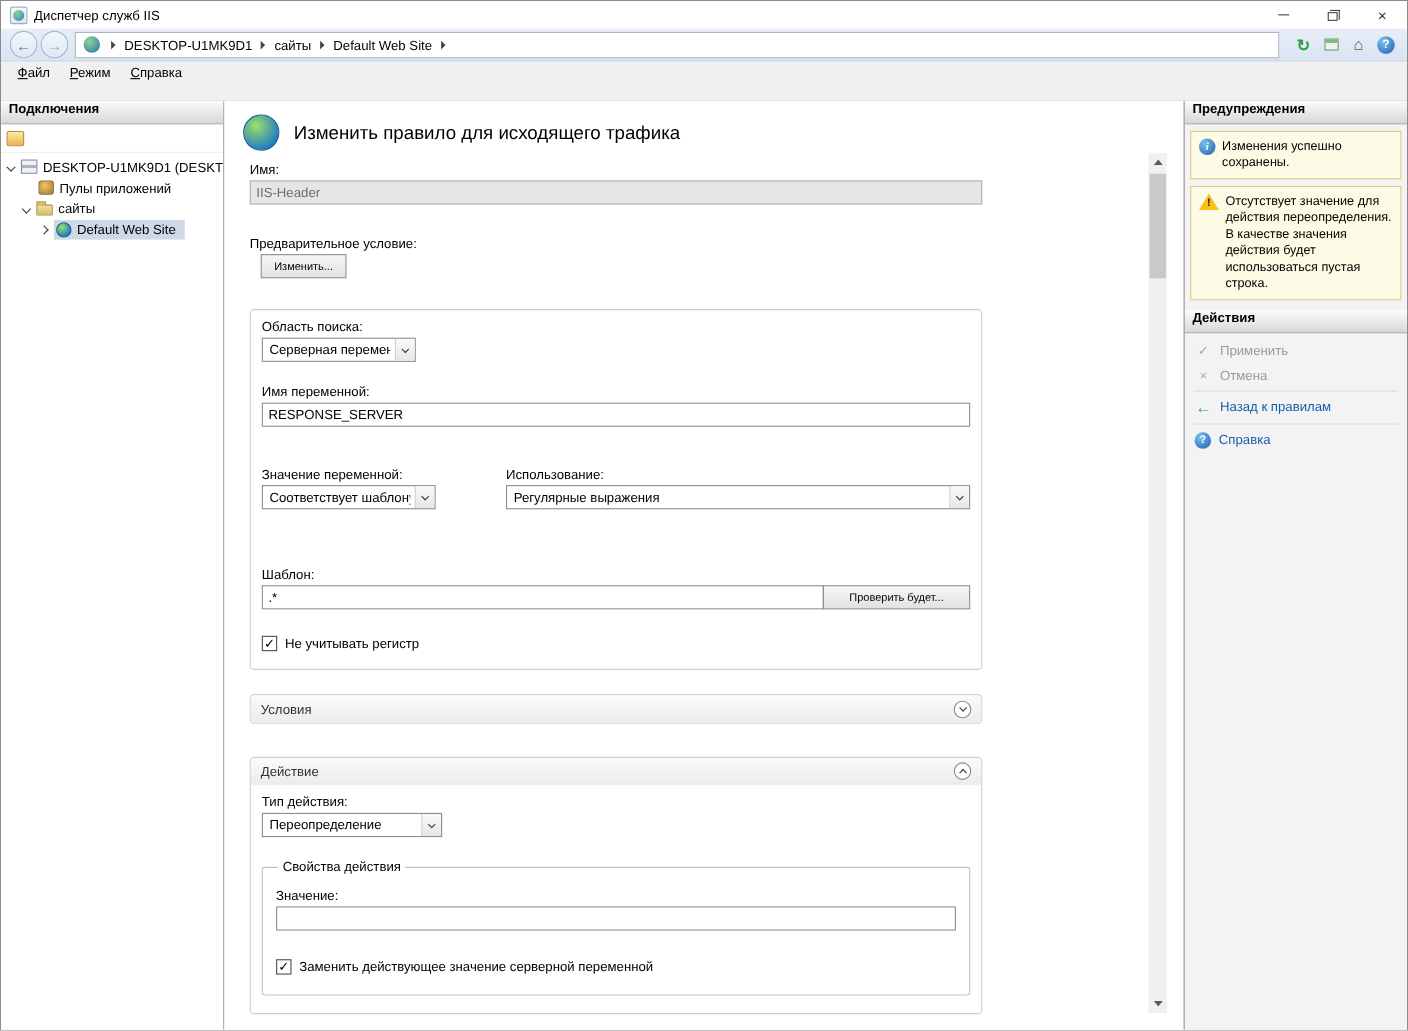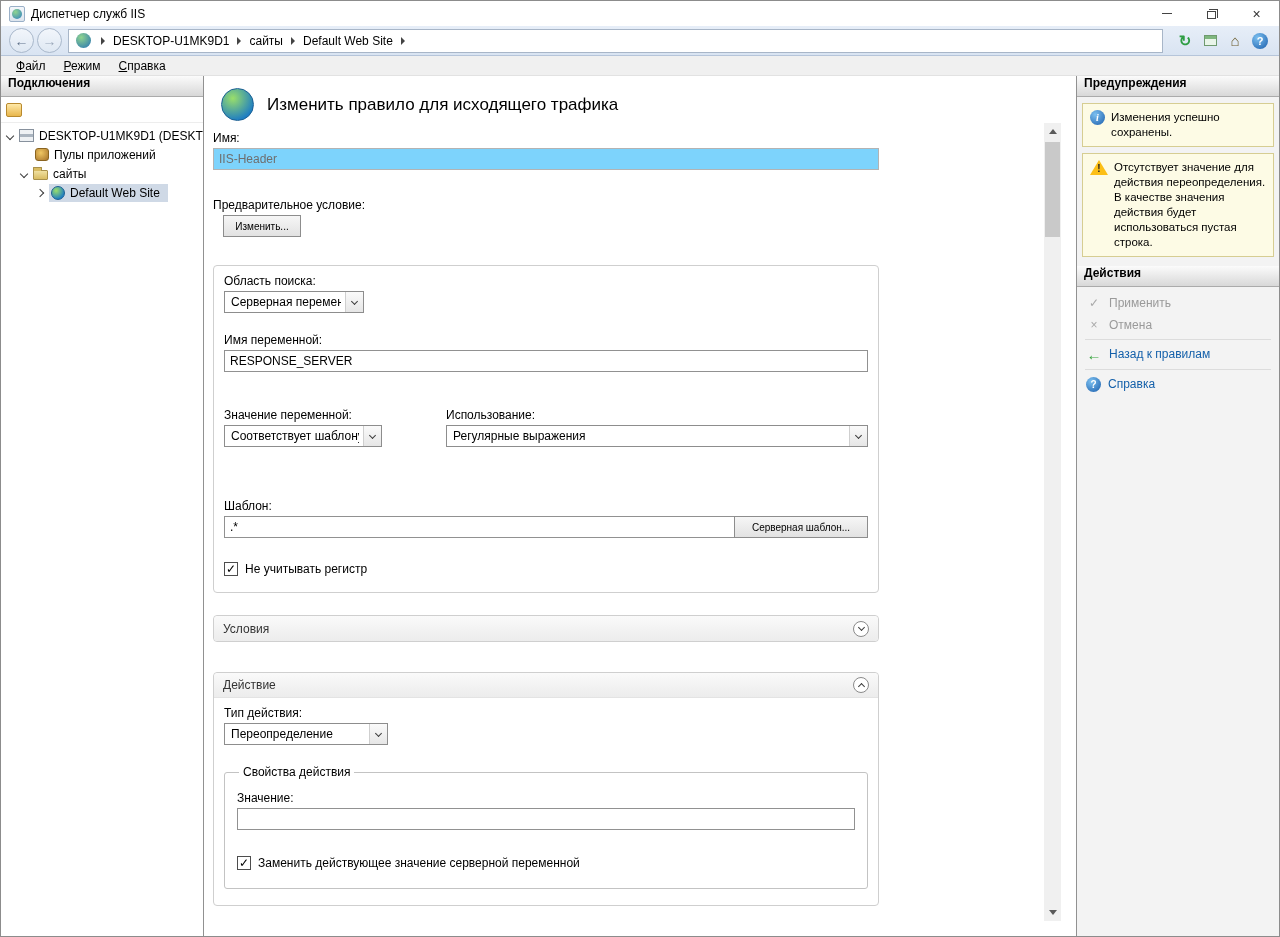"Файл" .menubar { align-items: center -> none; height: 20px -> 36px }
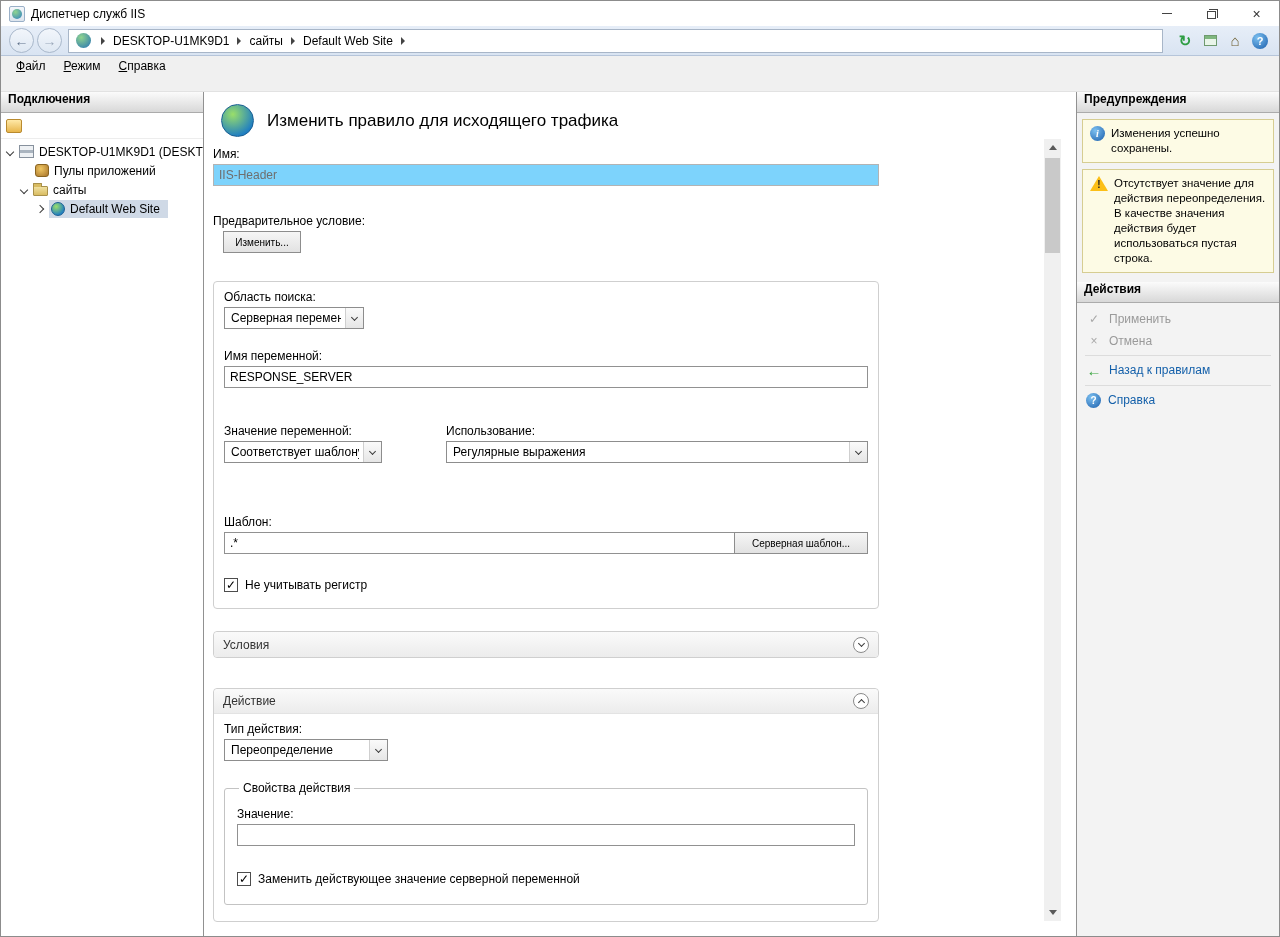"Имя:" .form { margin-left: 9px -> 23px }
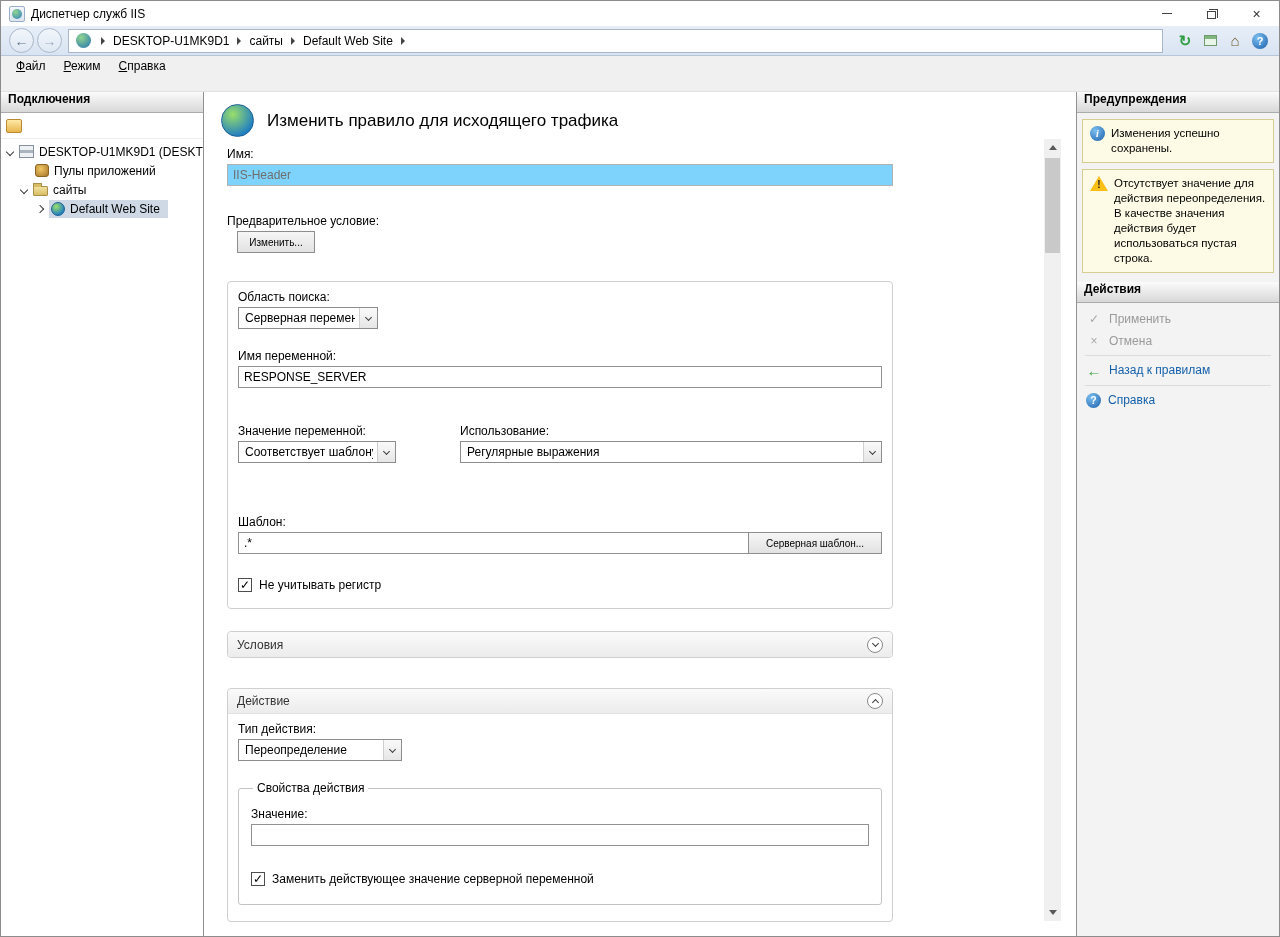"IIS-Header" input.text.gray { background: #7dd3fc -> #e5e5e5 }
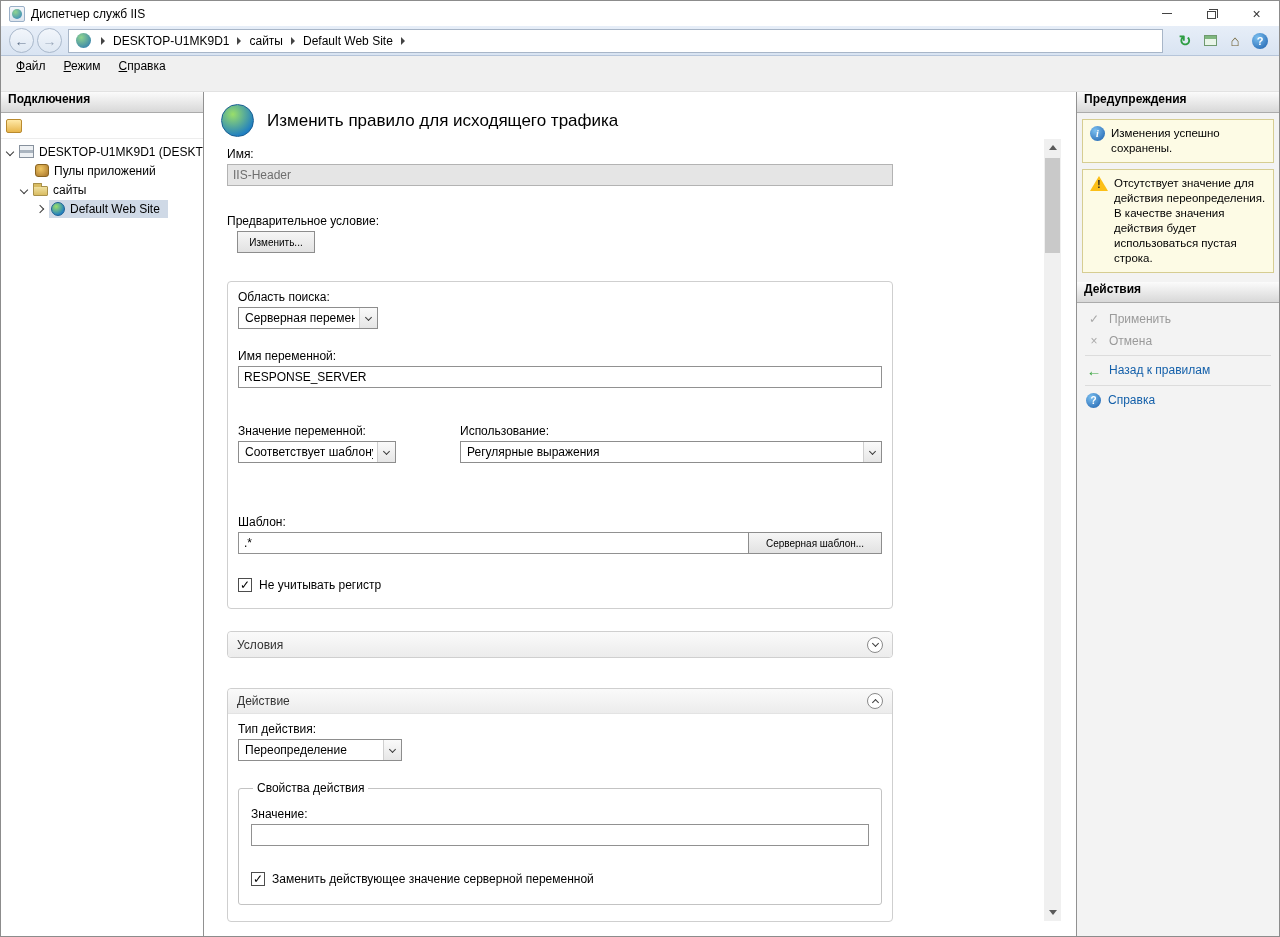"Серверная шаблон..." button.btn { text: Серверная шаблон -> Проверить будет }
